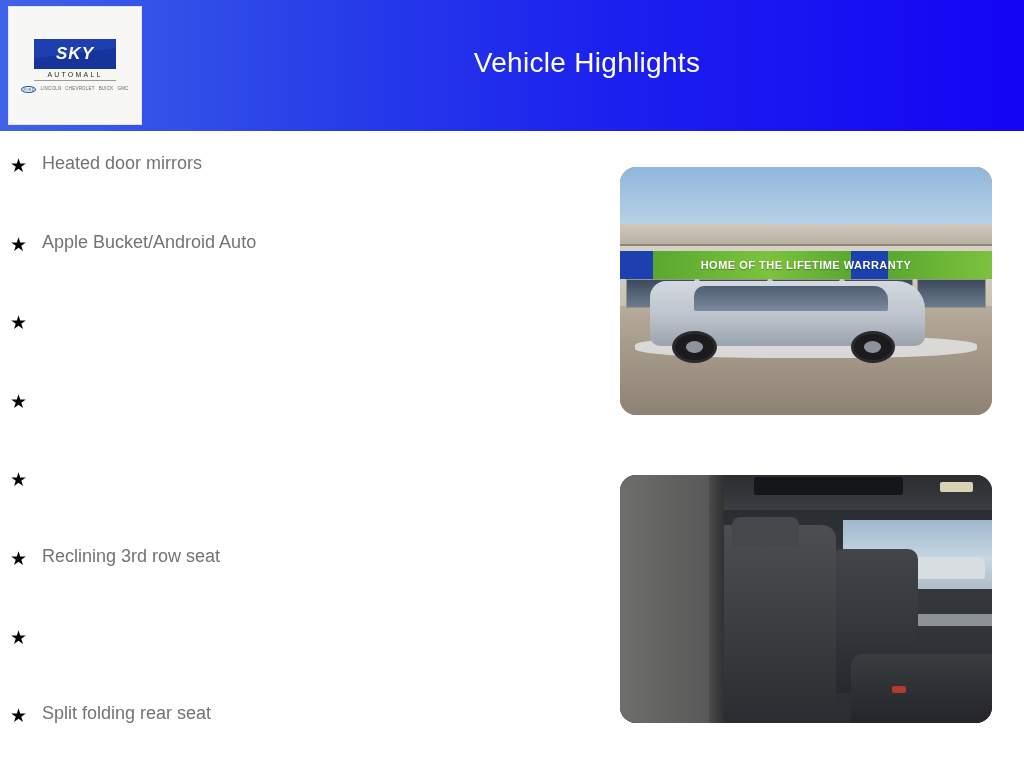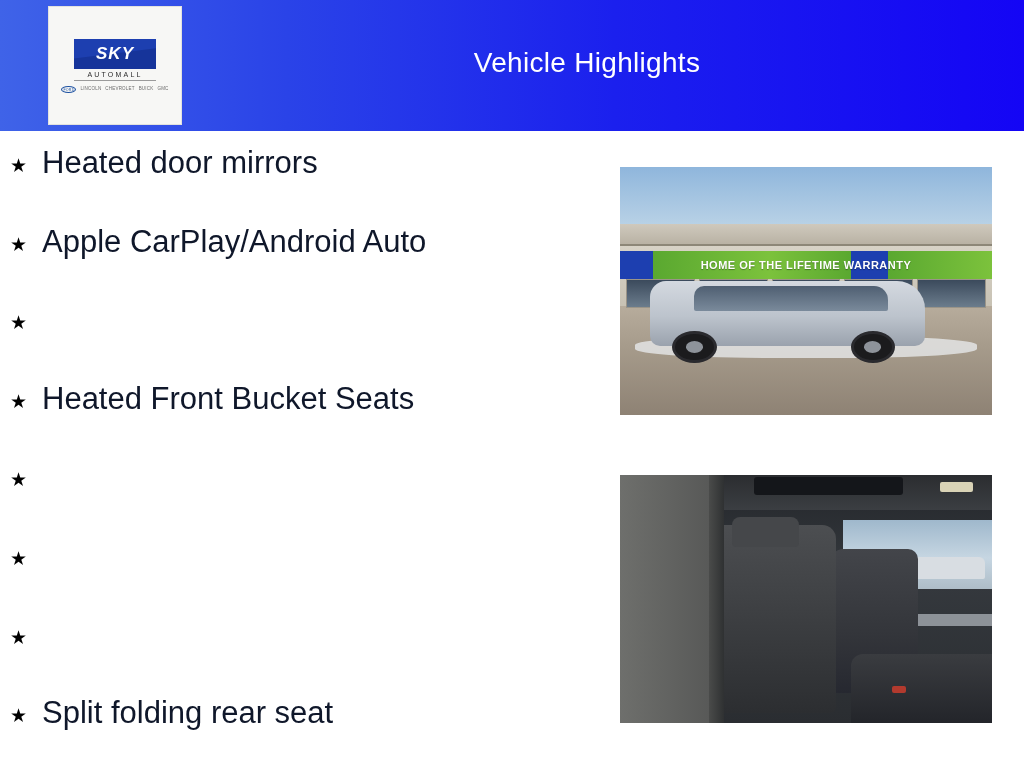"SKY" .logo-box { margin-left: 40px -> none }
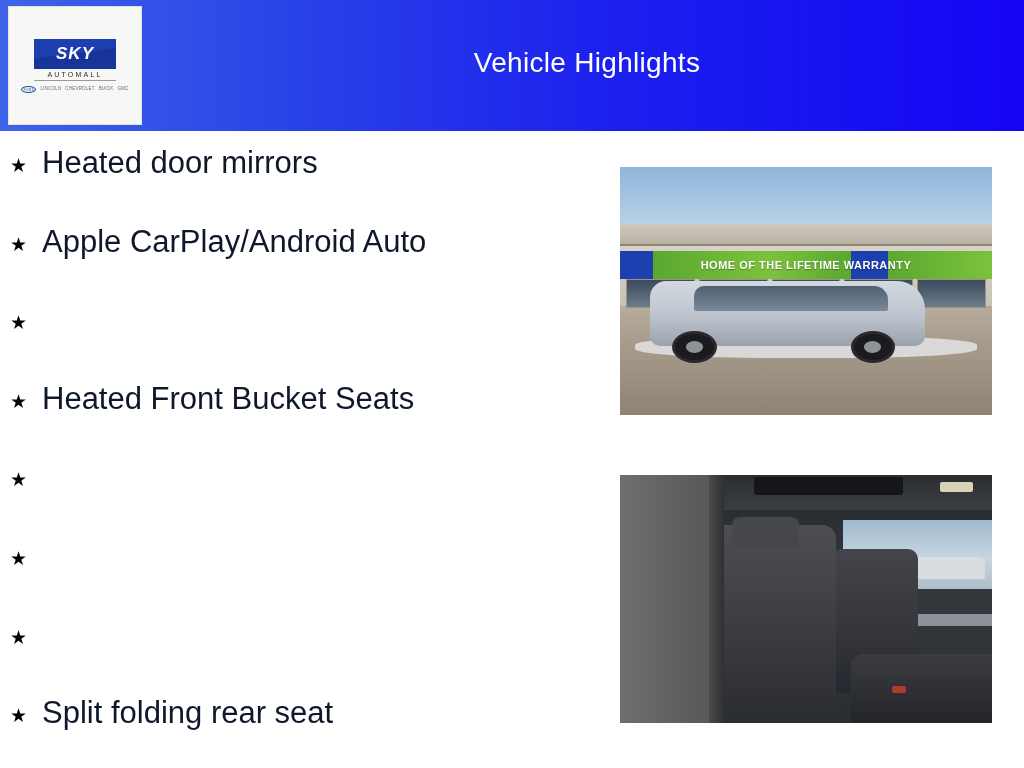"Heated door mirrors" .bullet-text { color: #0f172a -> #737373; font-size: 31px -> 18px }
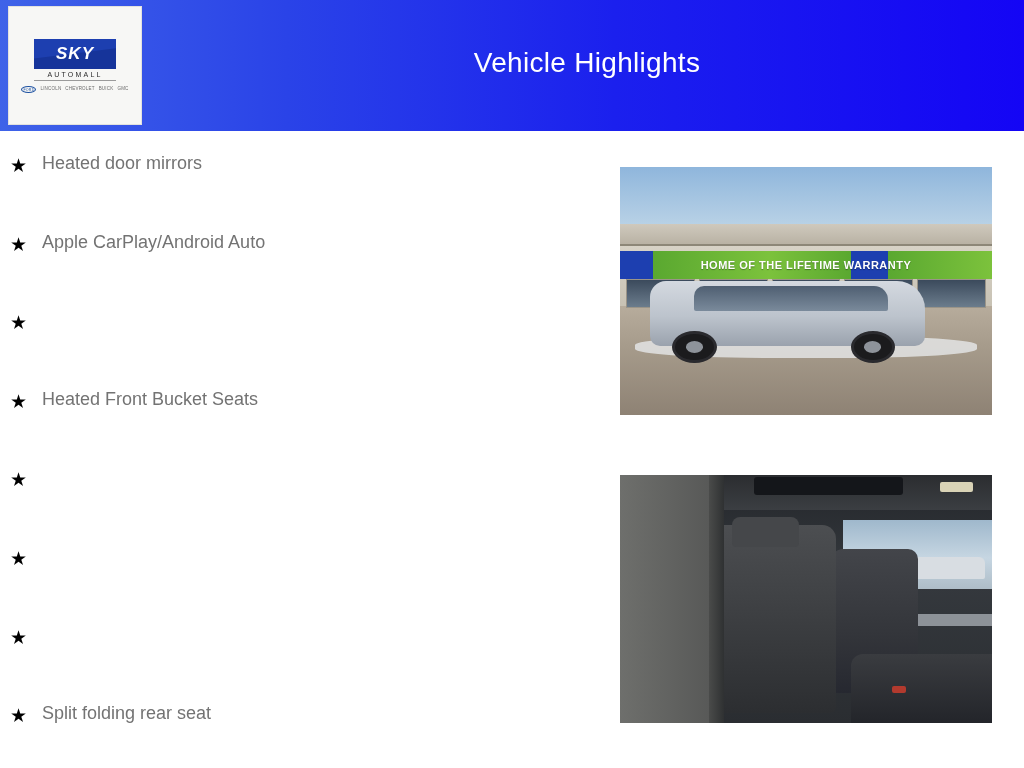"Apple CarPlay/Android Auto" span.bullet-text { text: CarPlay/Android -> Bucket/Android }
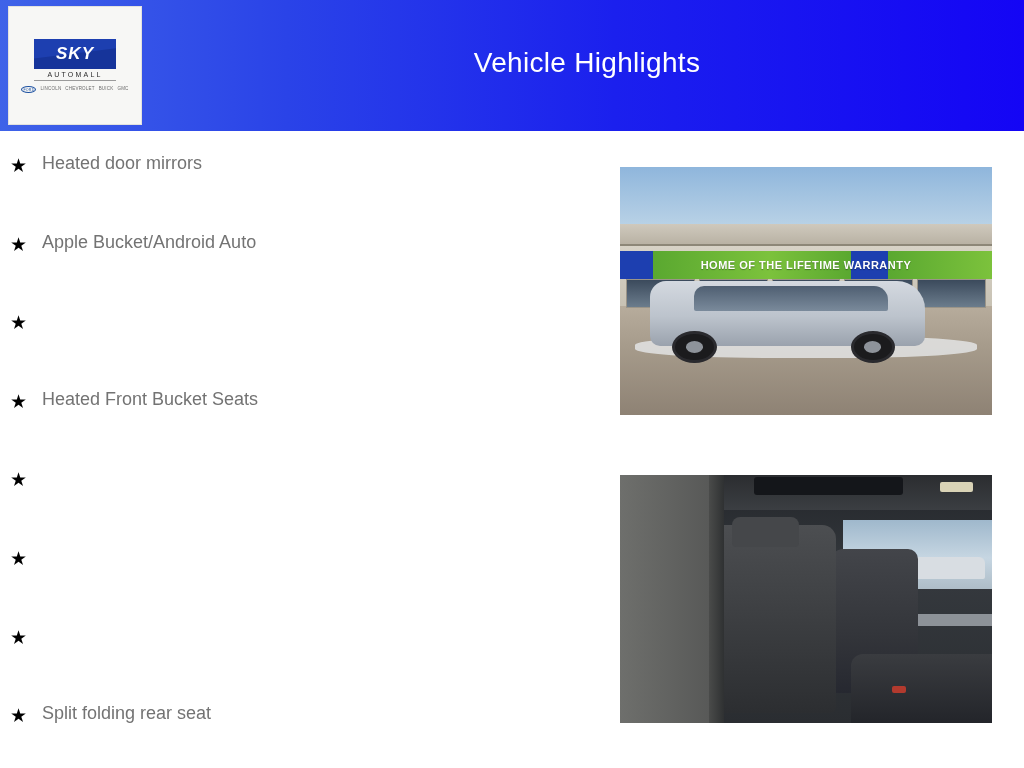"HOME OF THE LIFETIME WARRANTY" .photo { border-radius: none -> 16px }
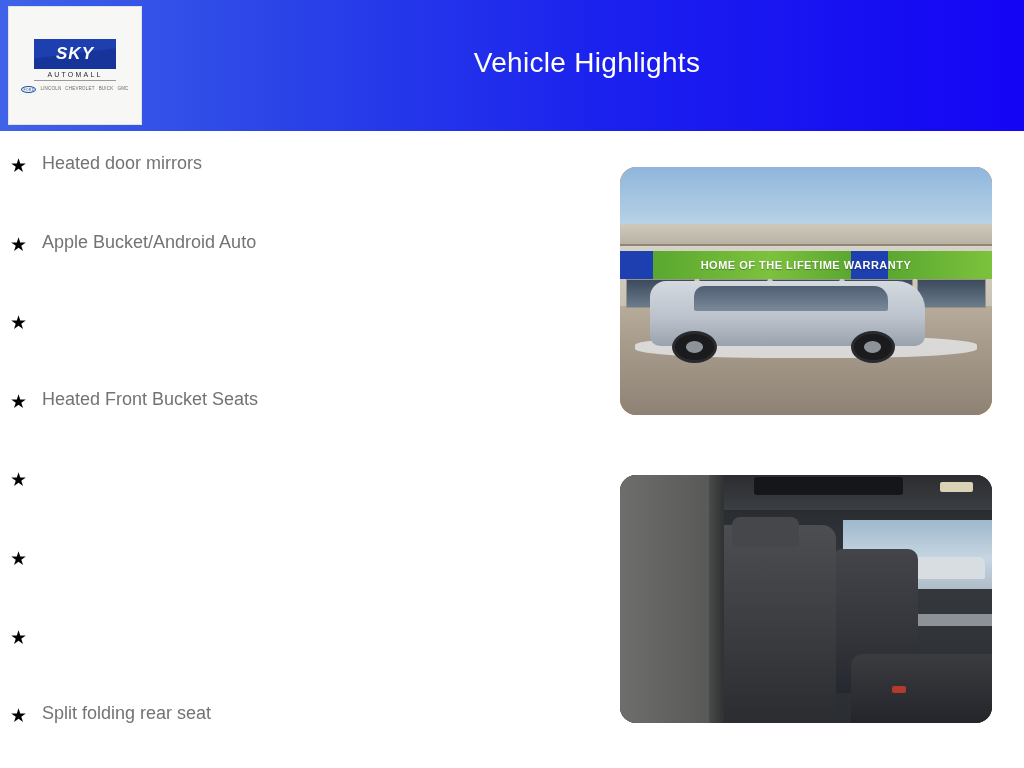"Heated Front Bucket Seats" span.bullet-text { html: <span>Heated Front Bucket Seats</span> -> none }
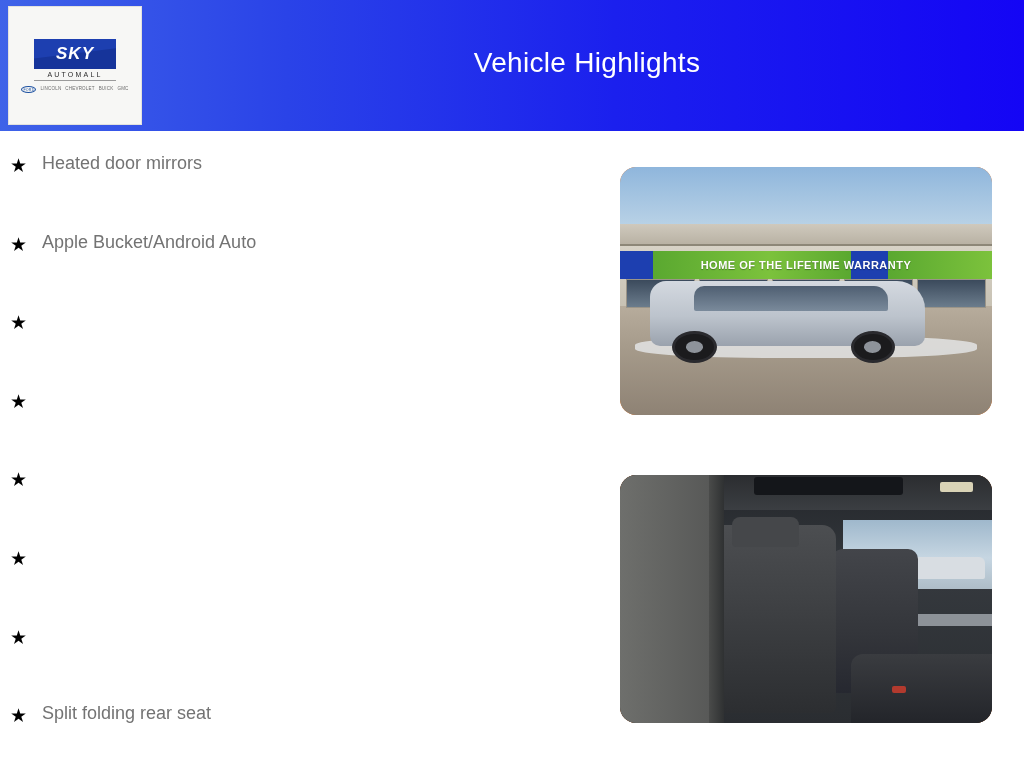"Reclining 3rd row seat" span.bullet-text { html: none -> <span>Reclining 3rd row seat</span> }
